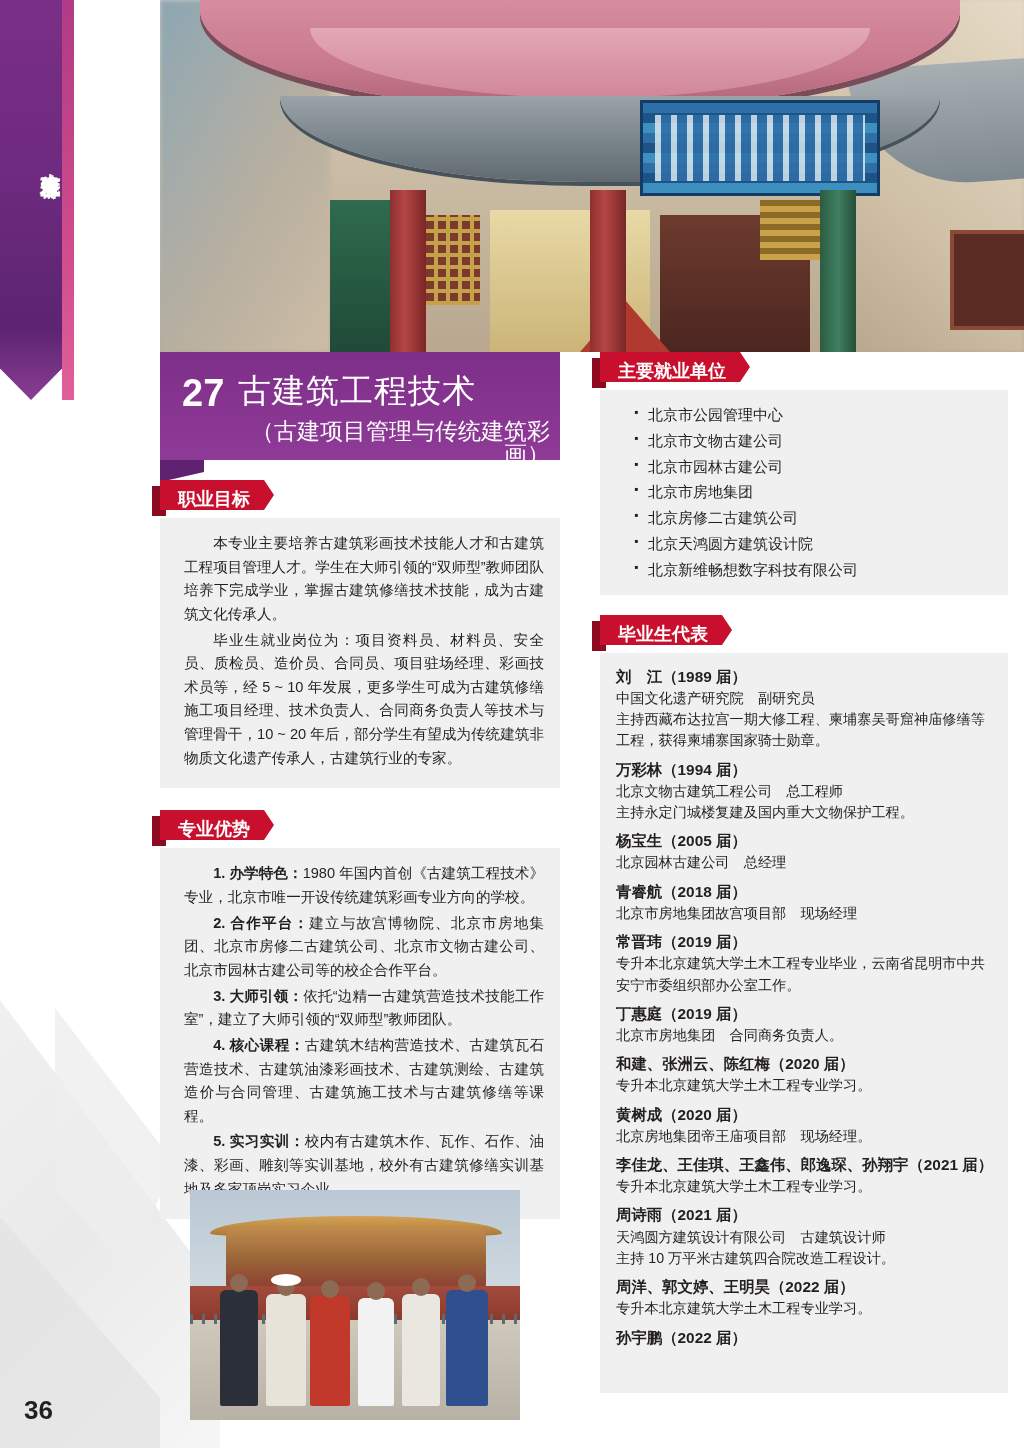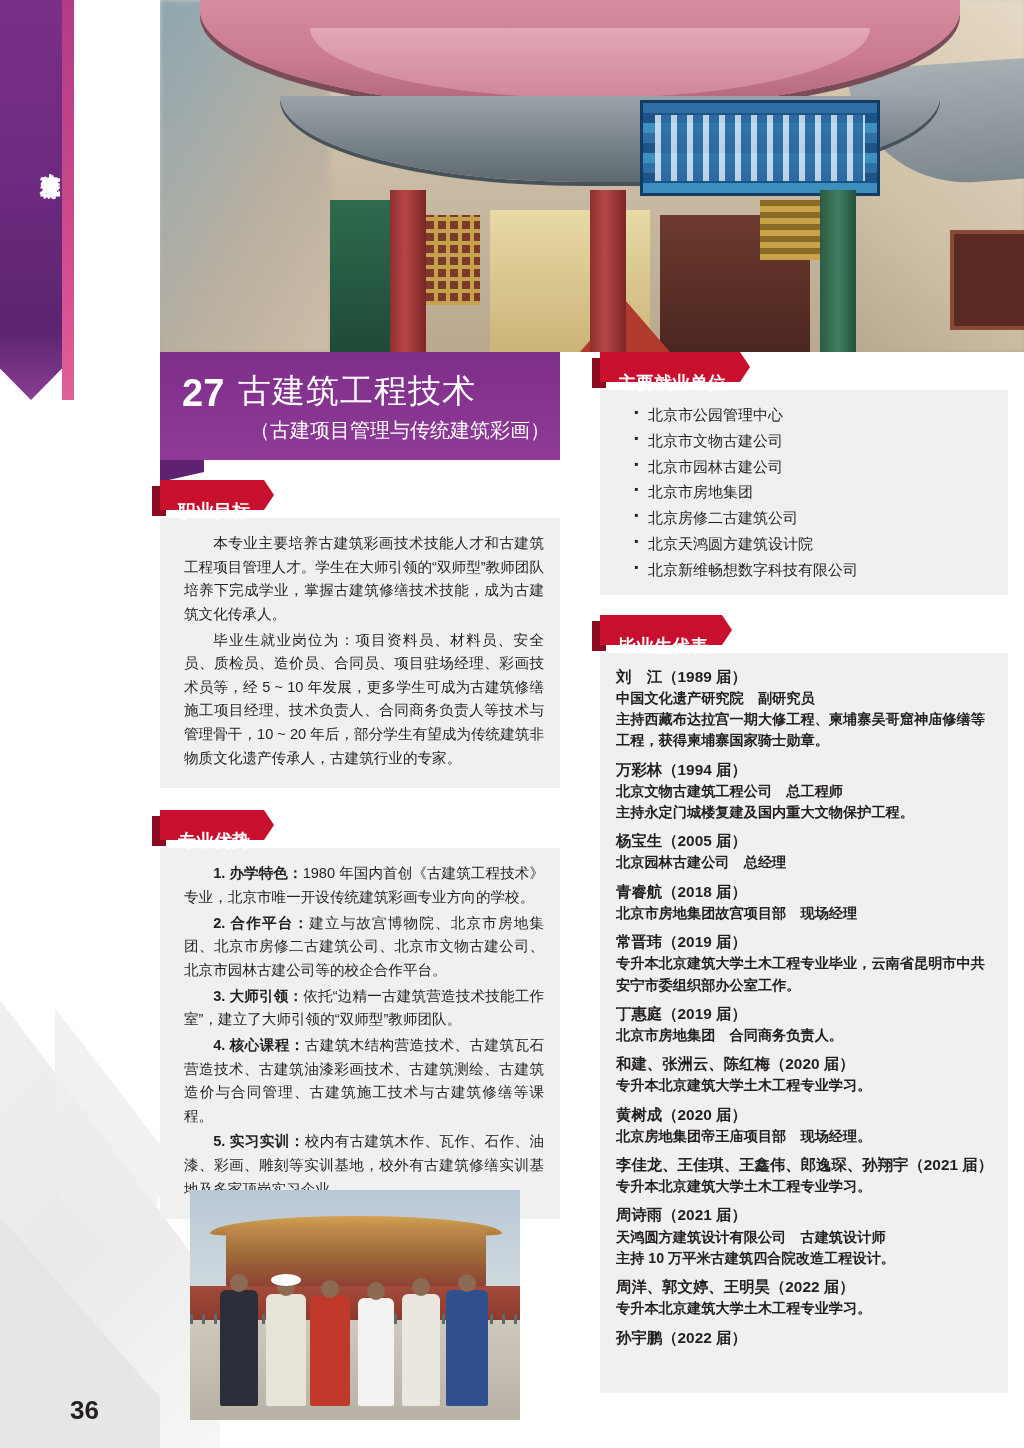"主要就业单位" .ribbon .bar { padding: 16px 14px 0 18px -> 4px 14px 0 18px }
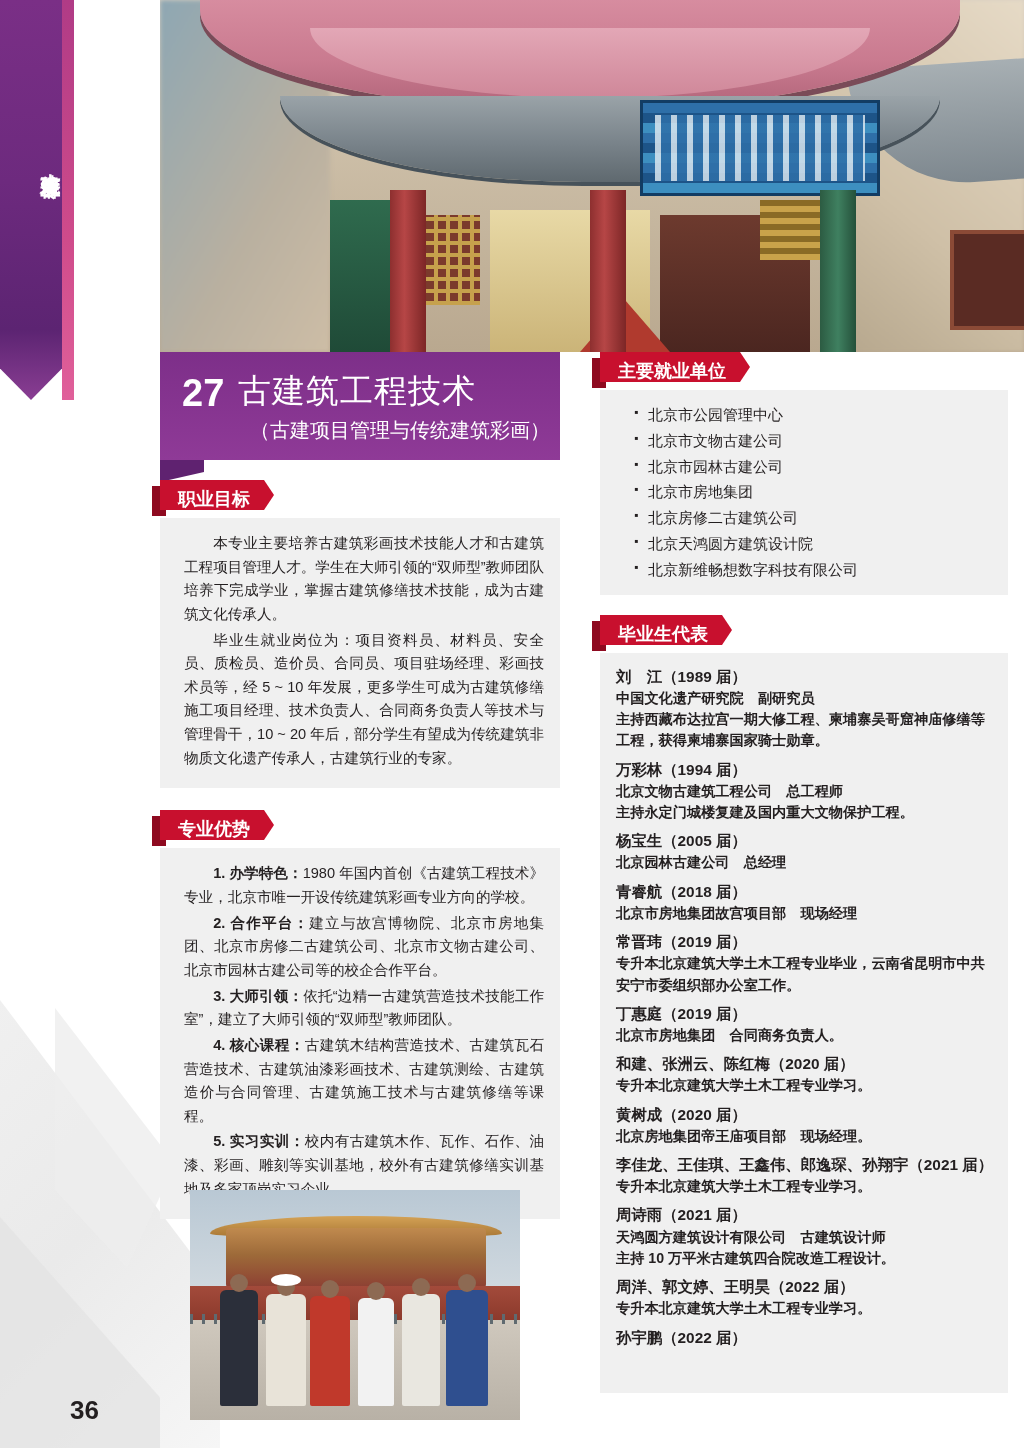"（古建项目管理与传统建筑彩画）" .title-sub { font-size: 20px -> 23px }
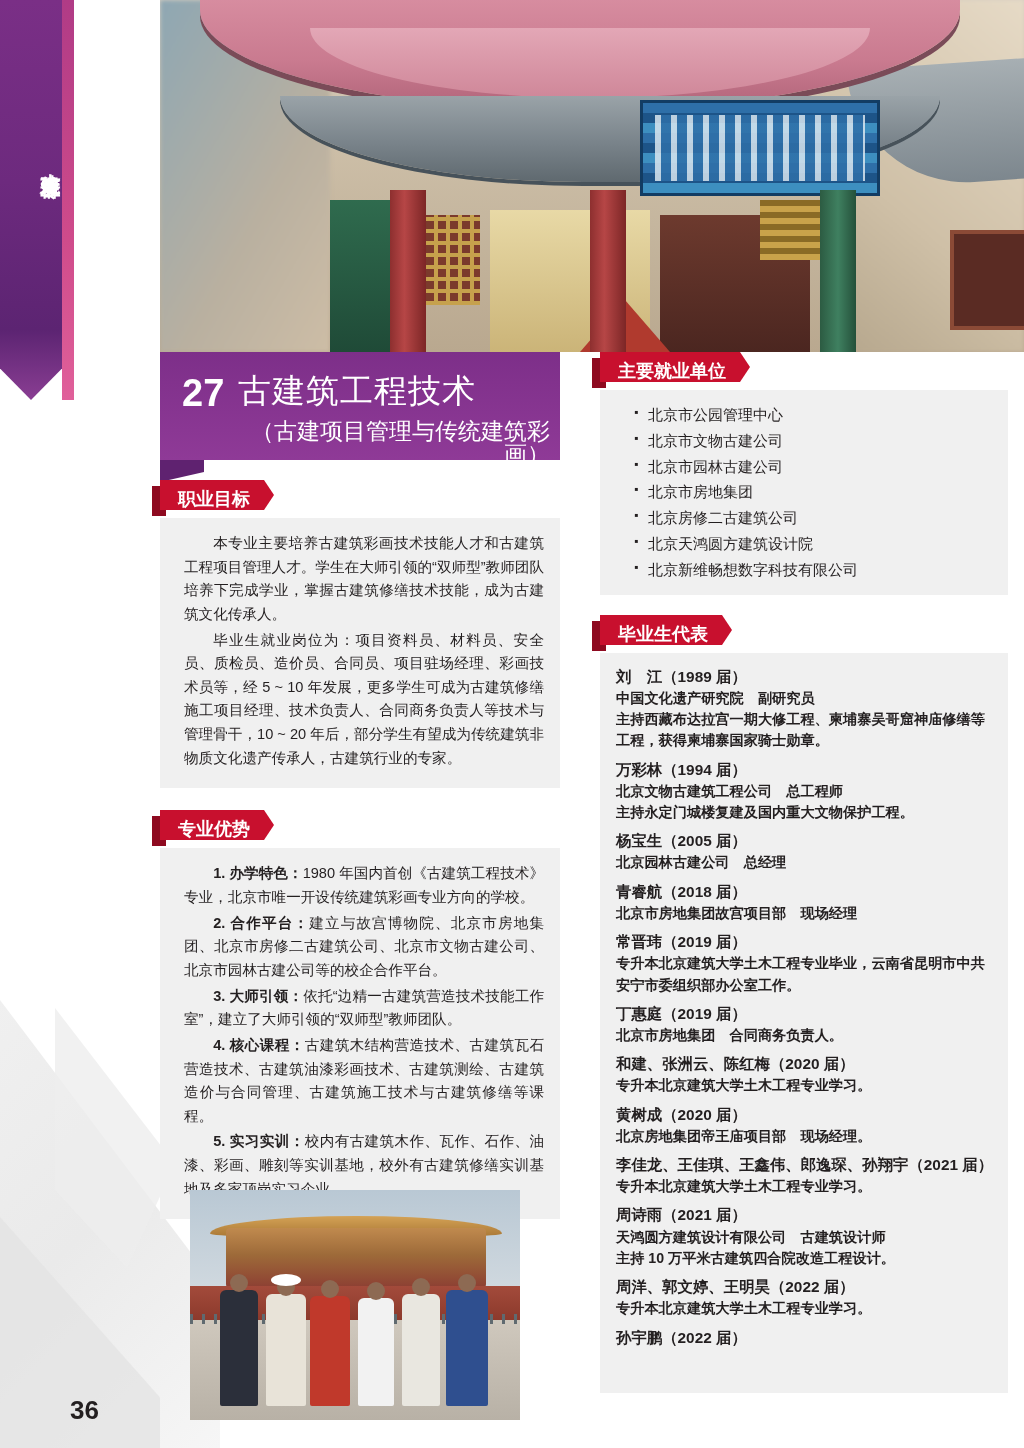"中国文化遗产研究院 副研究员" .grad-line { font-weight: bold -> none }
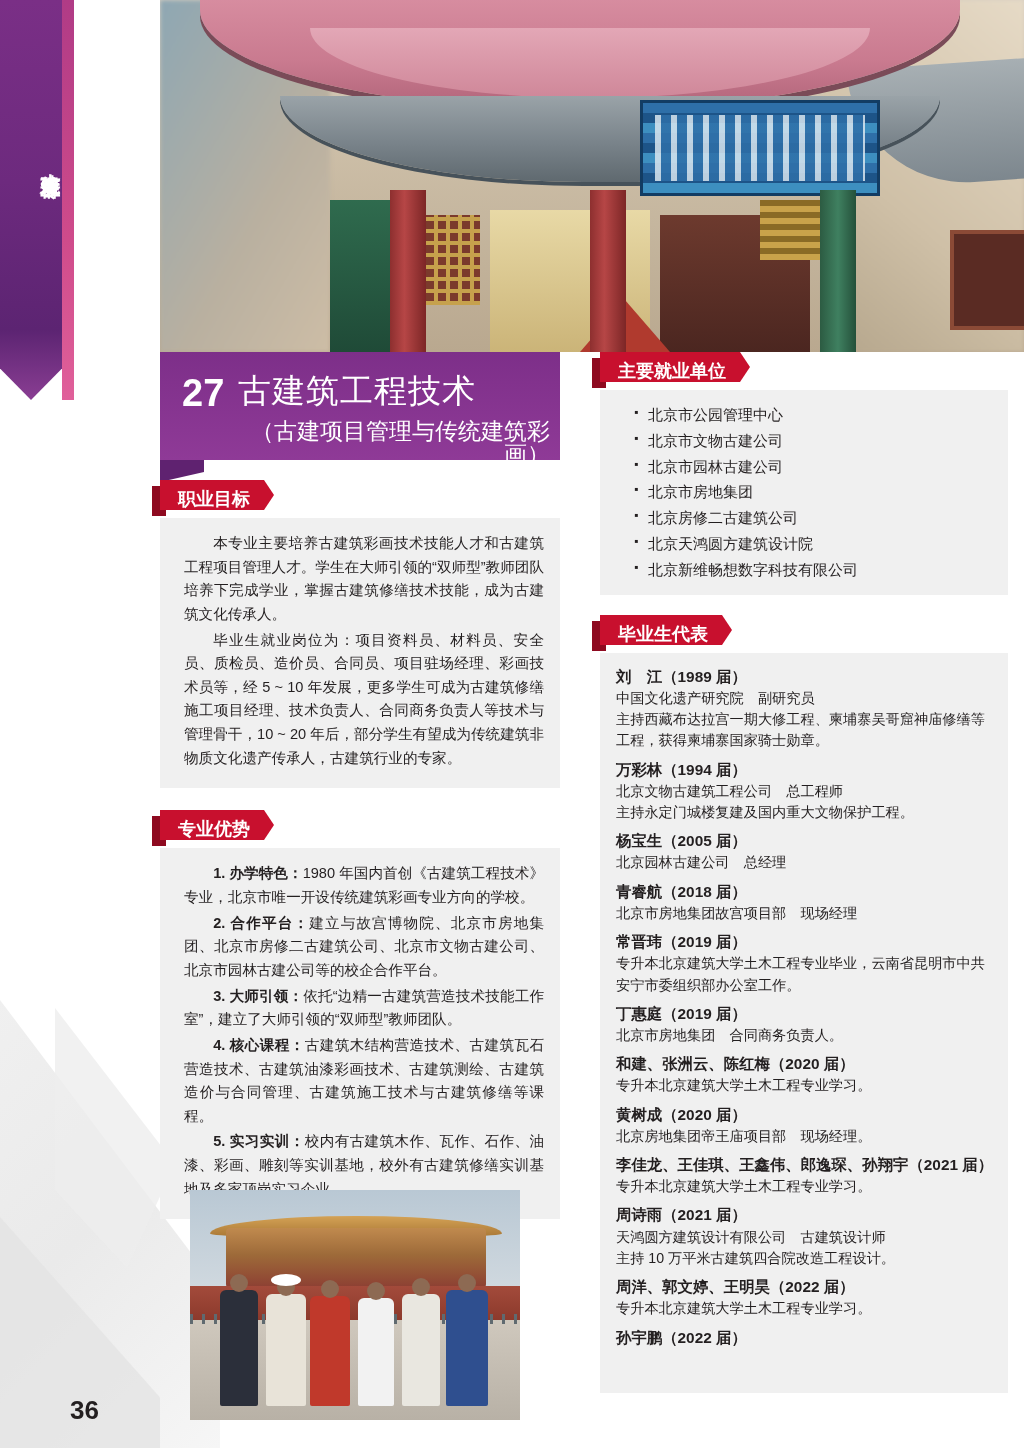"36" .page-num { margin-left: 46px -> none }
